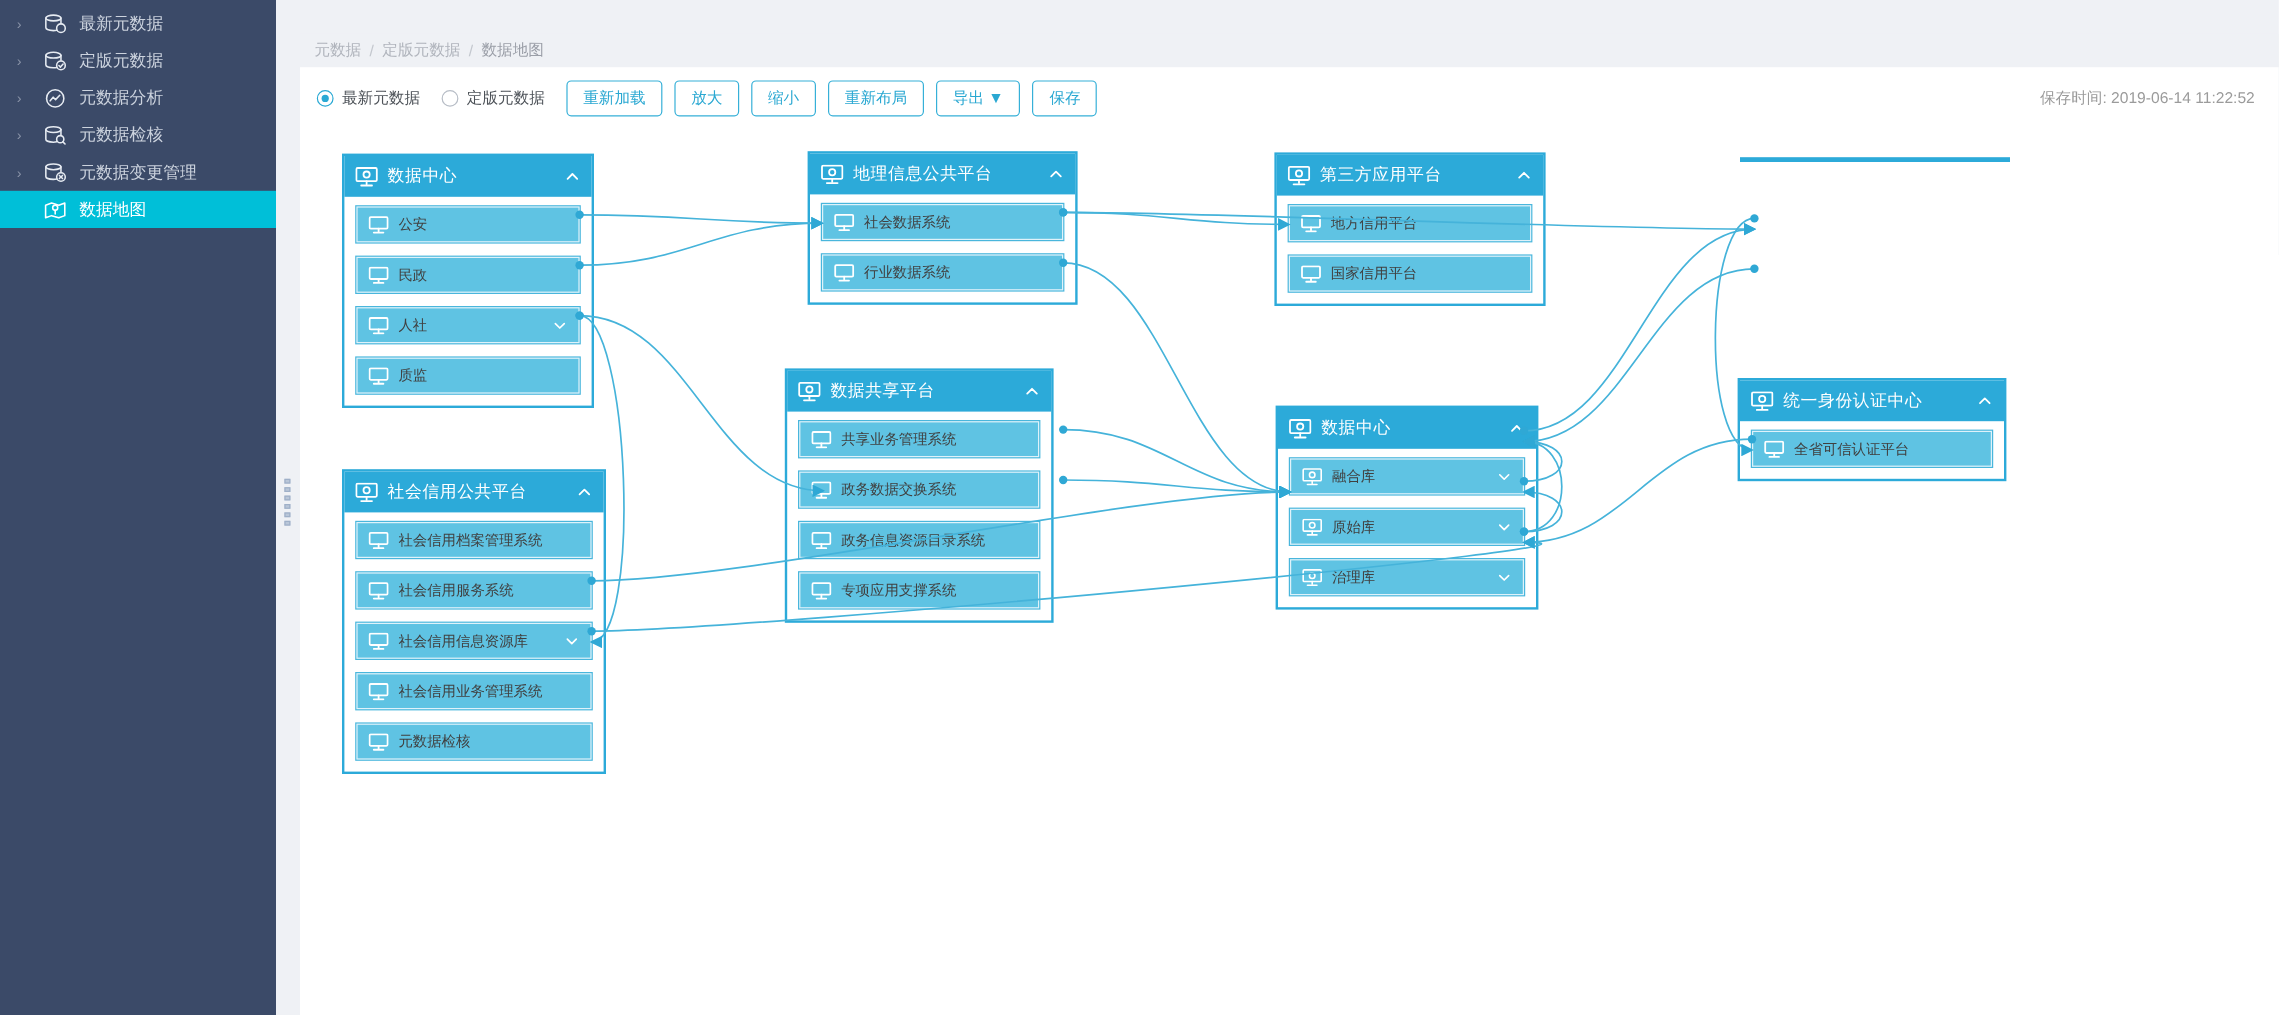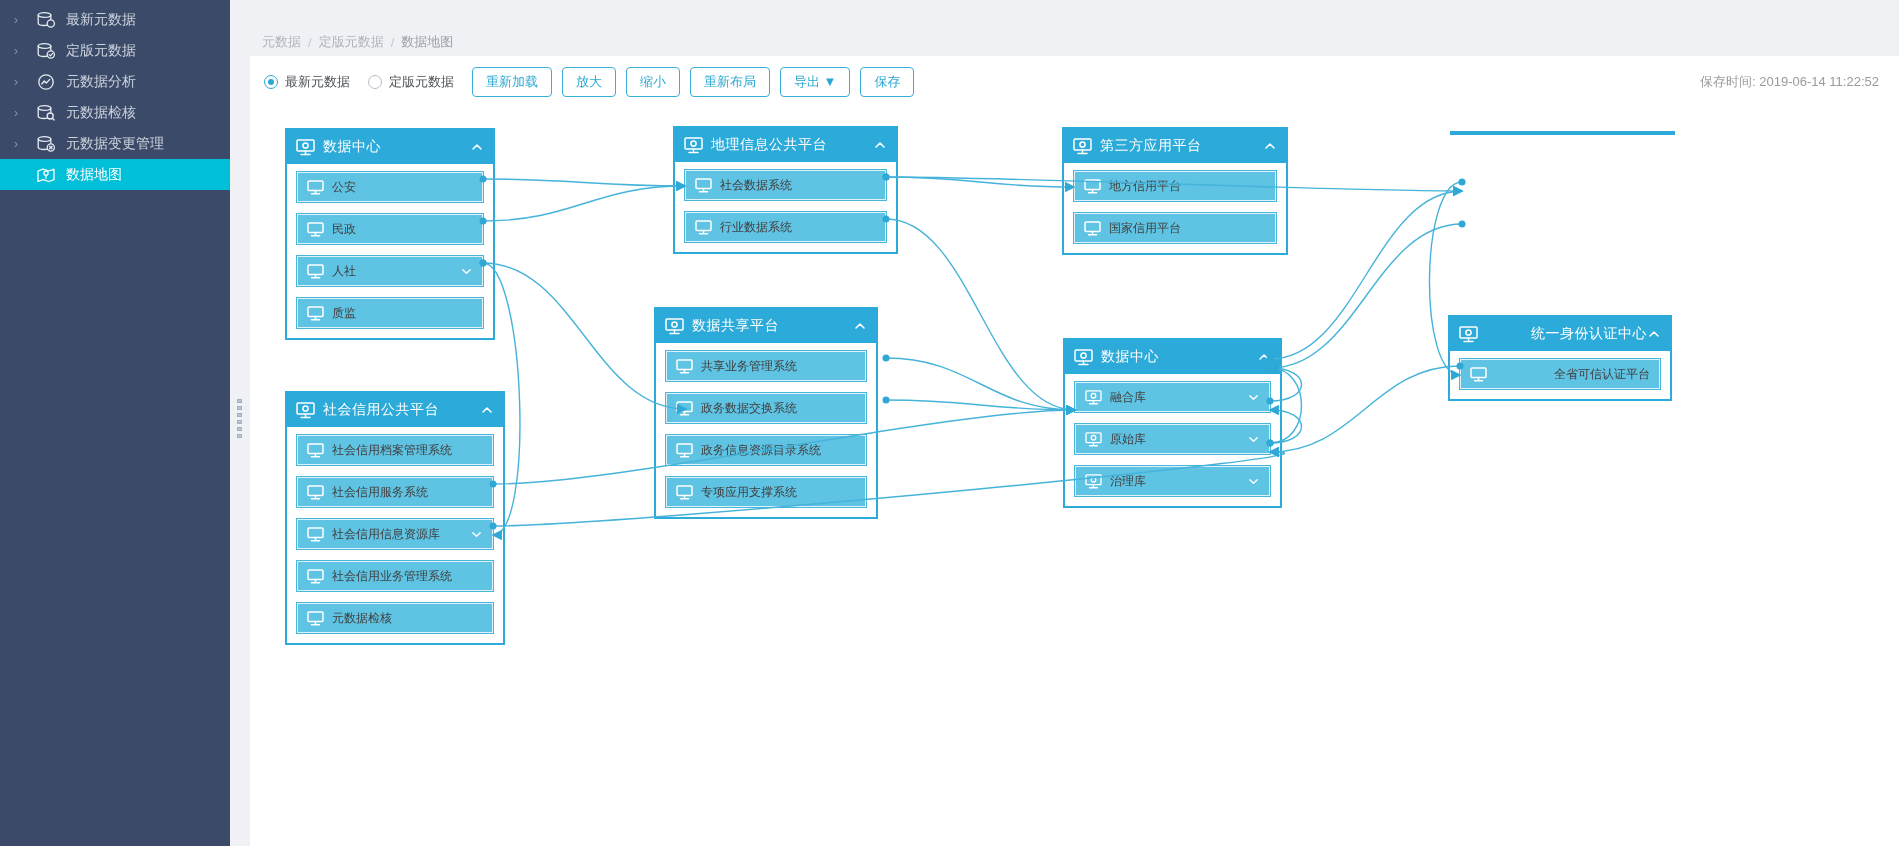"统一身份认证中心" div.group { text-align: right -> none }
